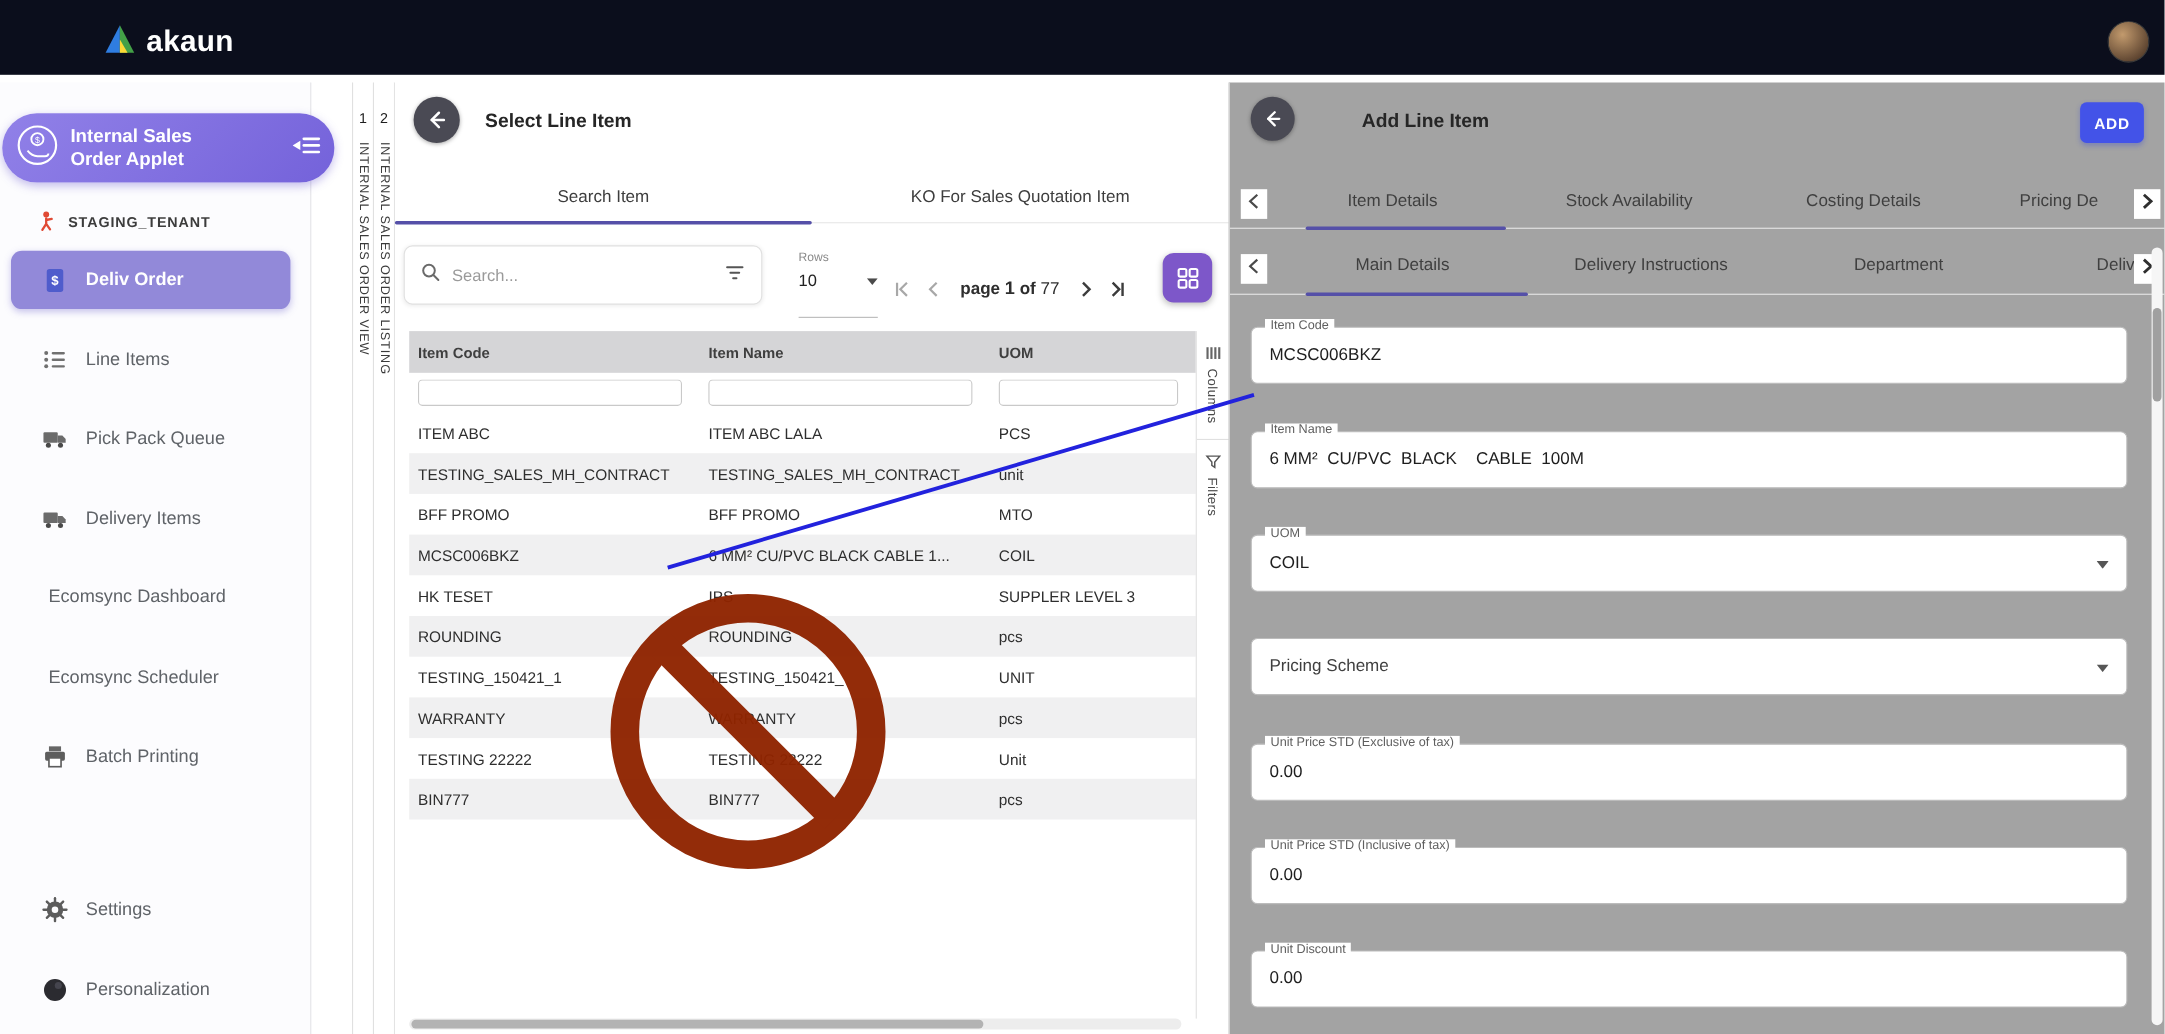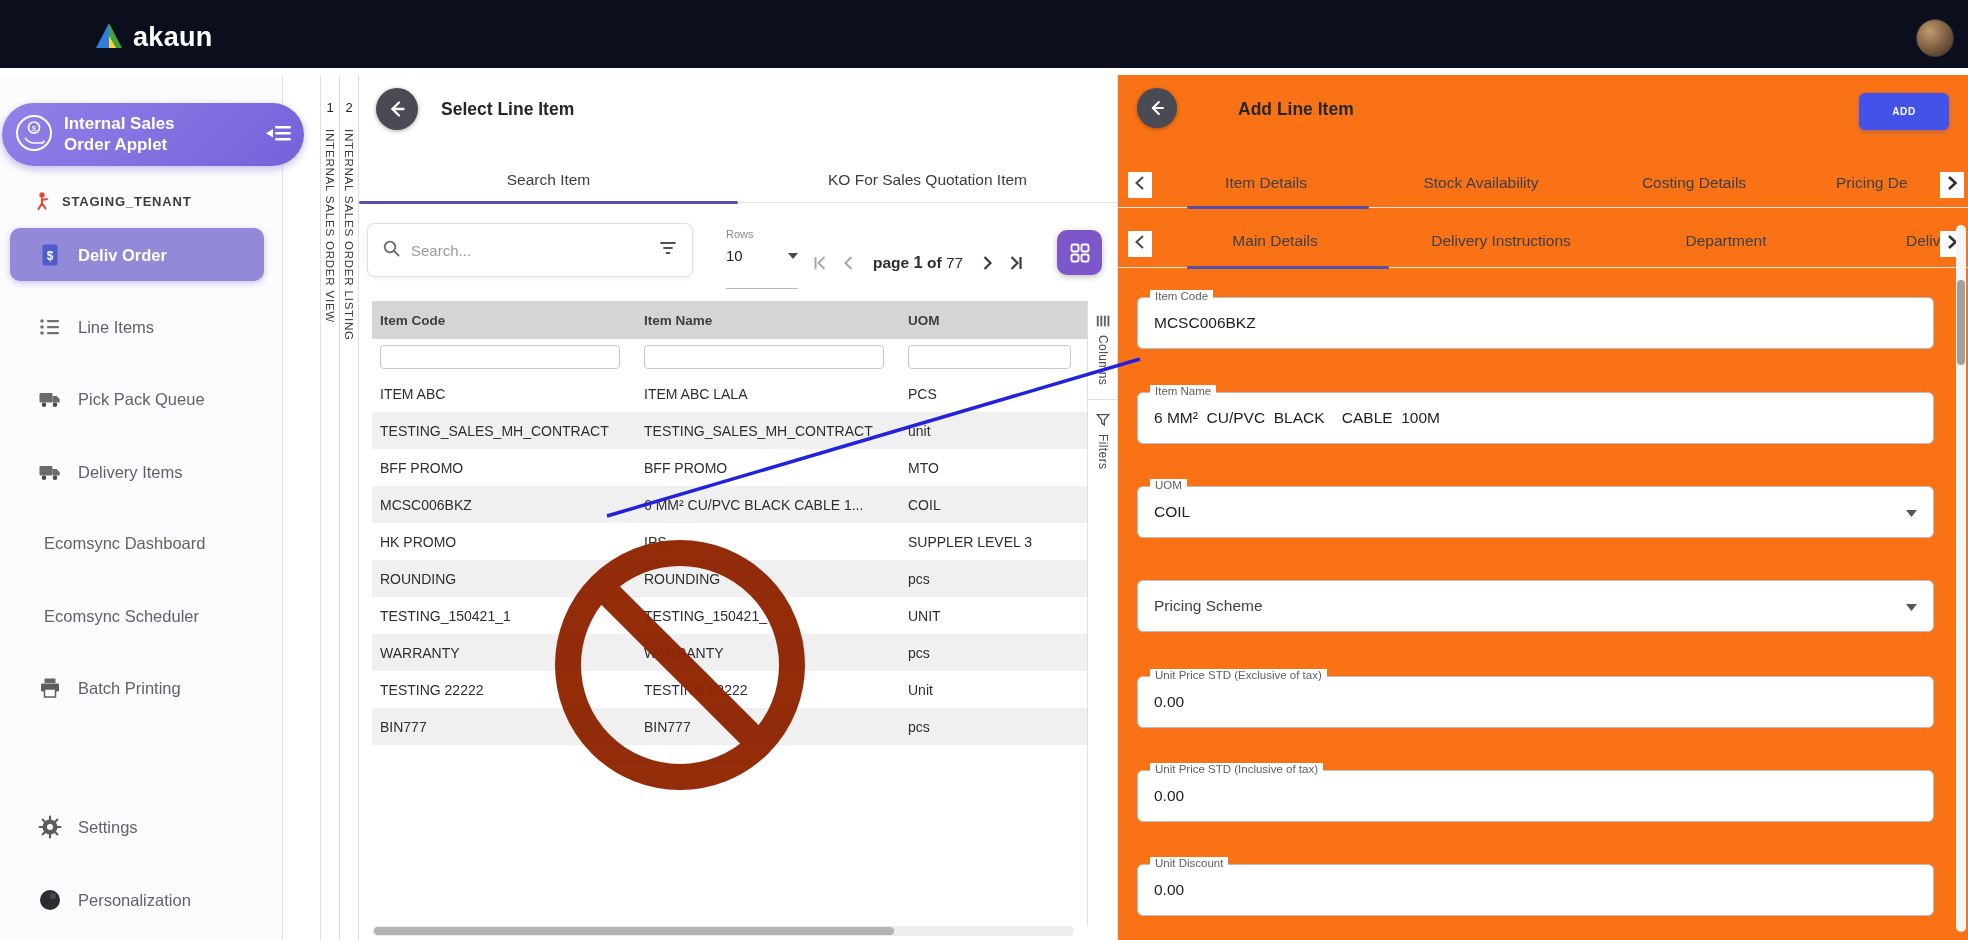"Add Line Item" .add-panel { background: #f97316 -> #a3a3a3 }
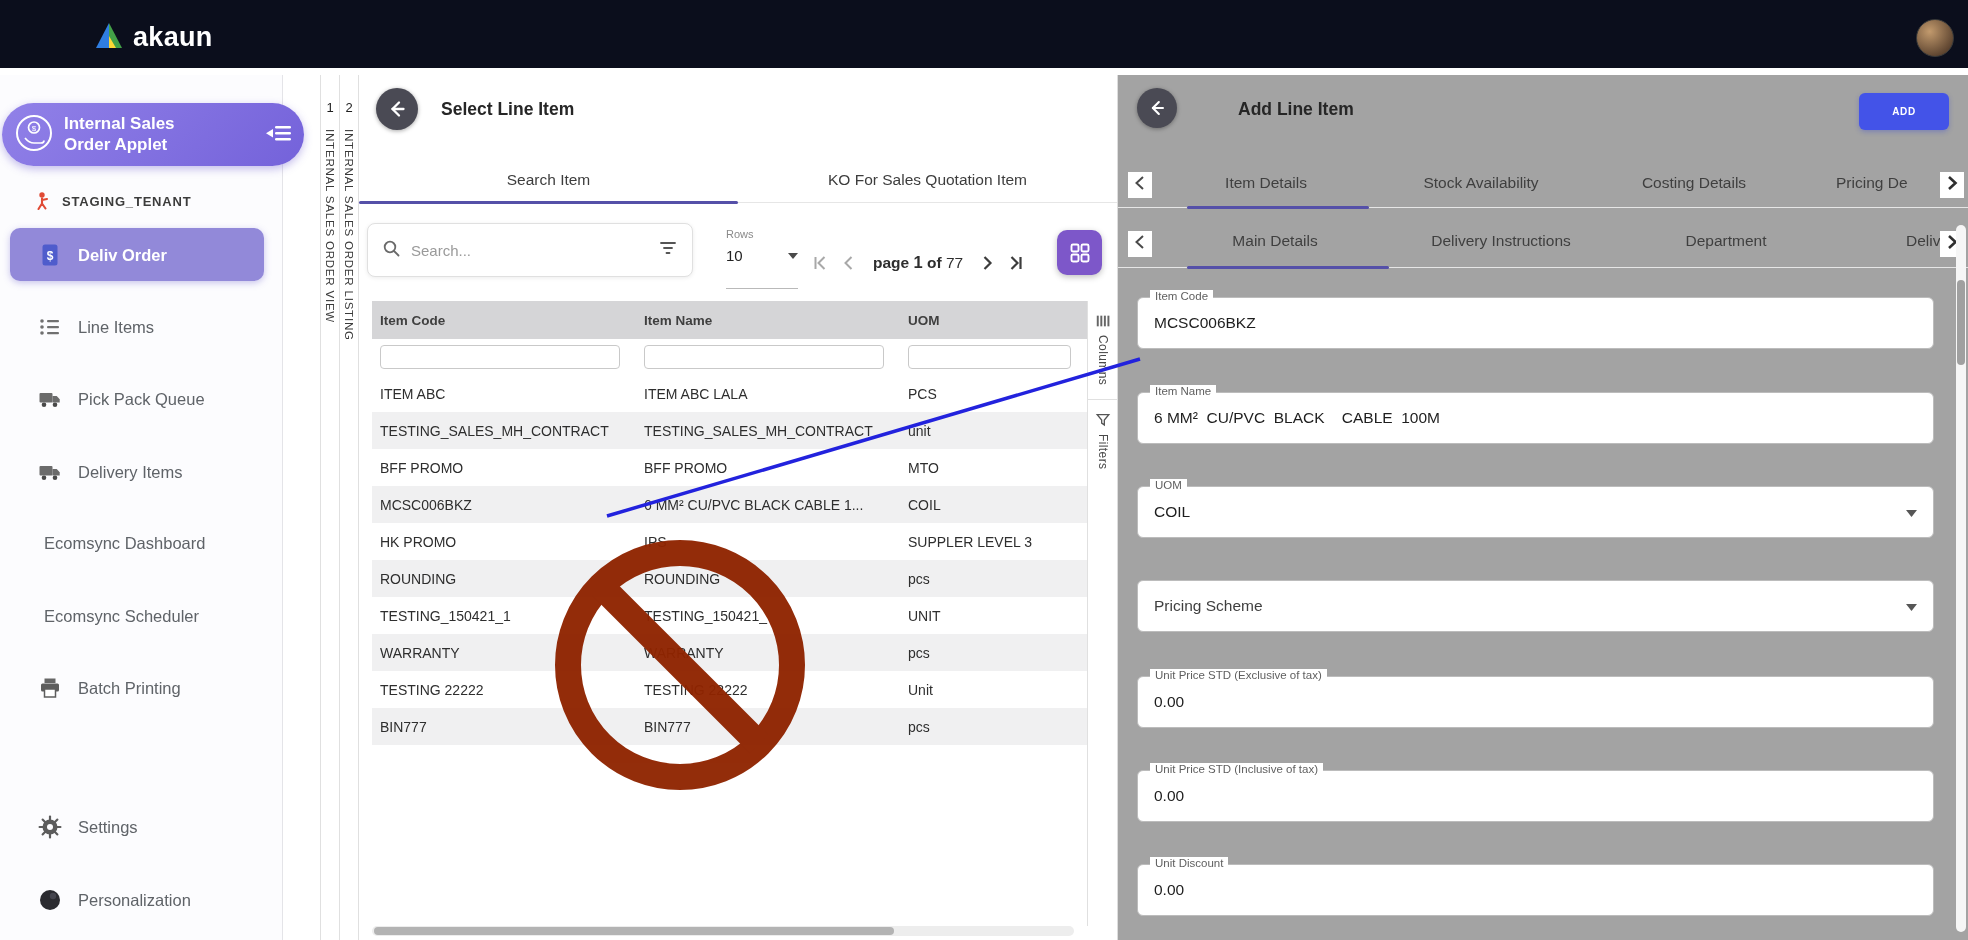"ADD" .add-btn { font-size: 10px -> 14px; width: 90px -> 58px }
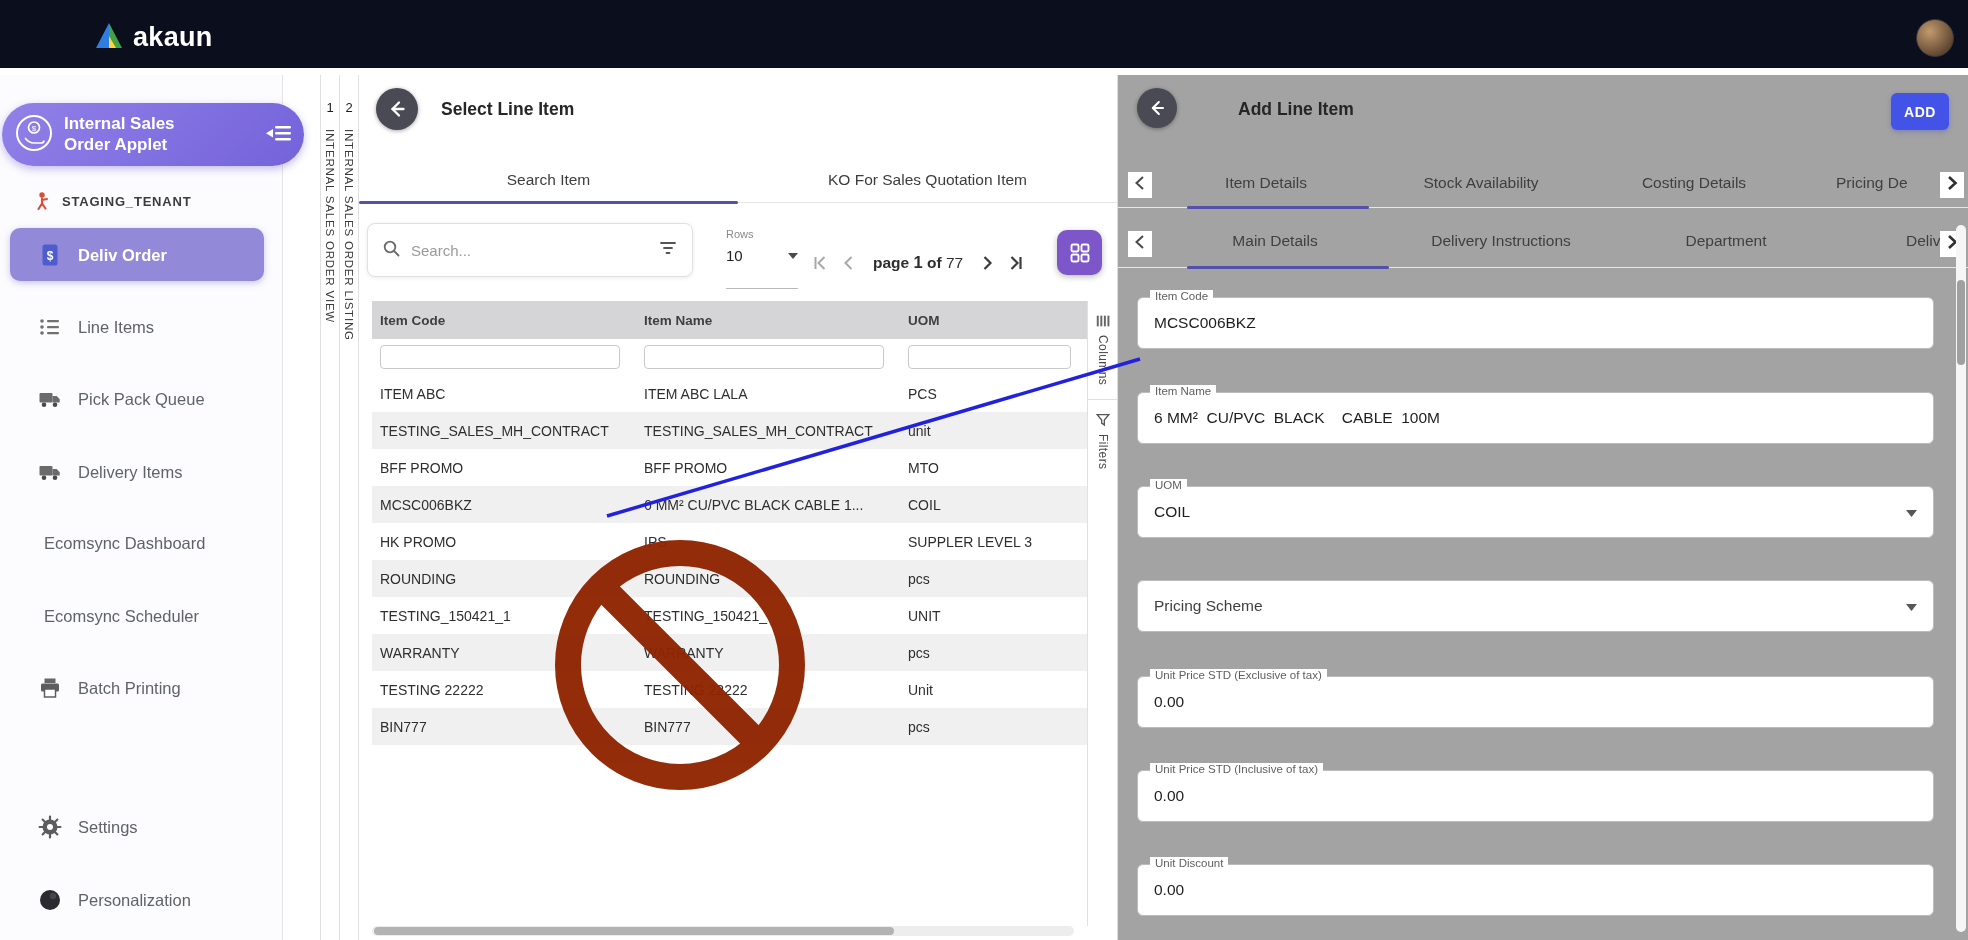"HK PROMO" div.c1 { text: PROMO -> TESET }
